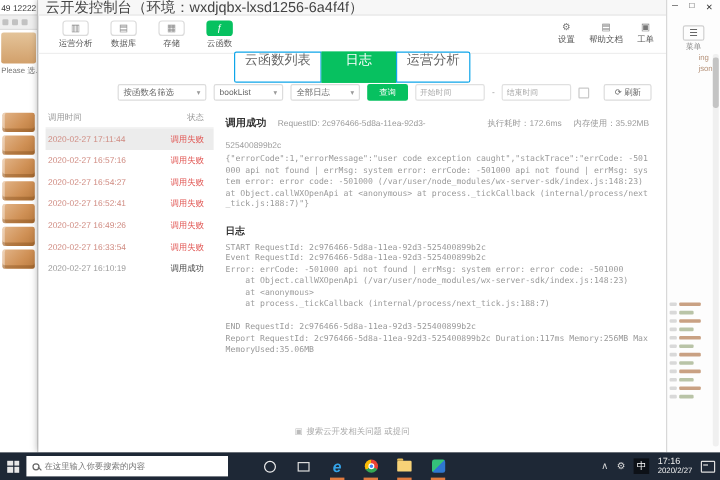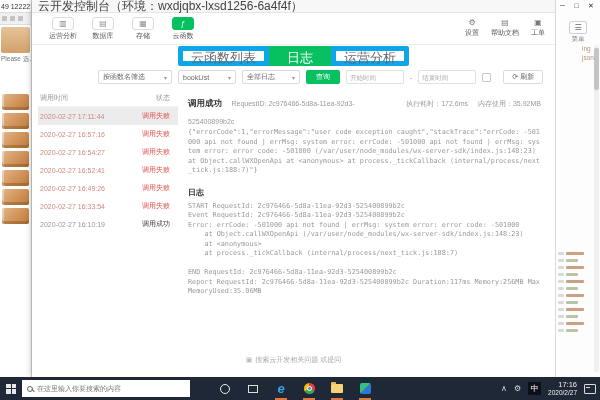"云函数列表" .tab { border: 5px solid #0ea5e9 -> 1px solid #0ea5e9; font-size: 13px -> 11px; height: 20px -> 26px }
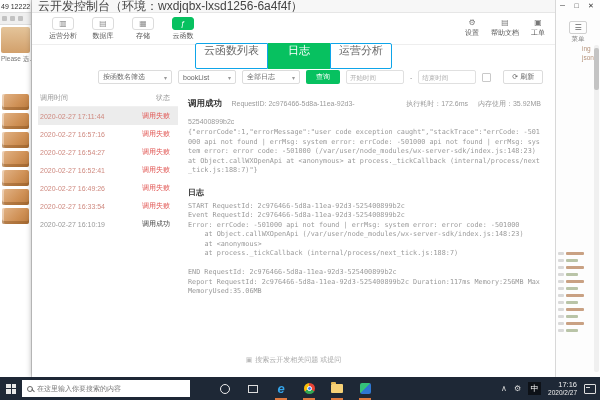"17:16" .clock { text-align: right -> left }
